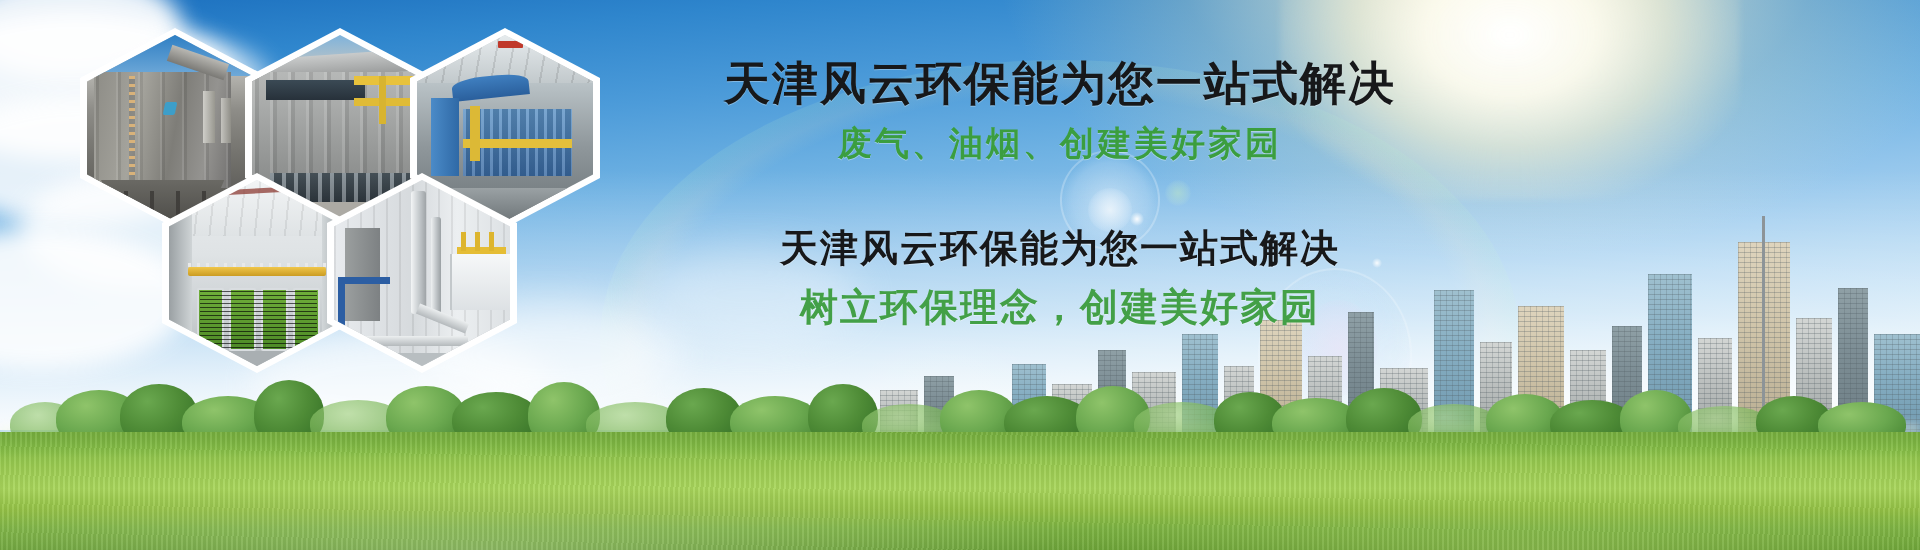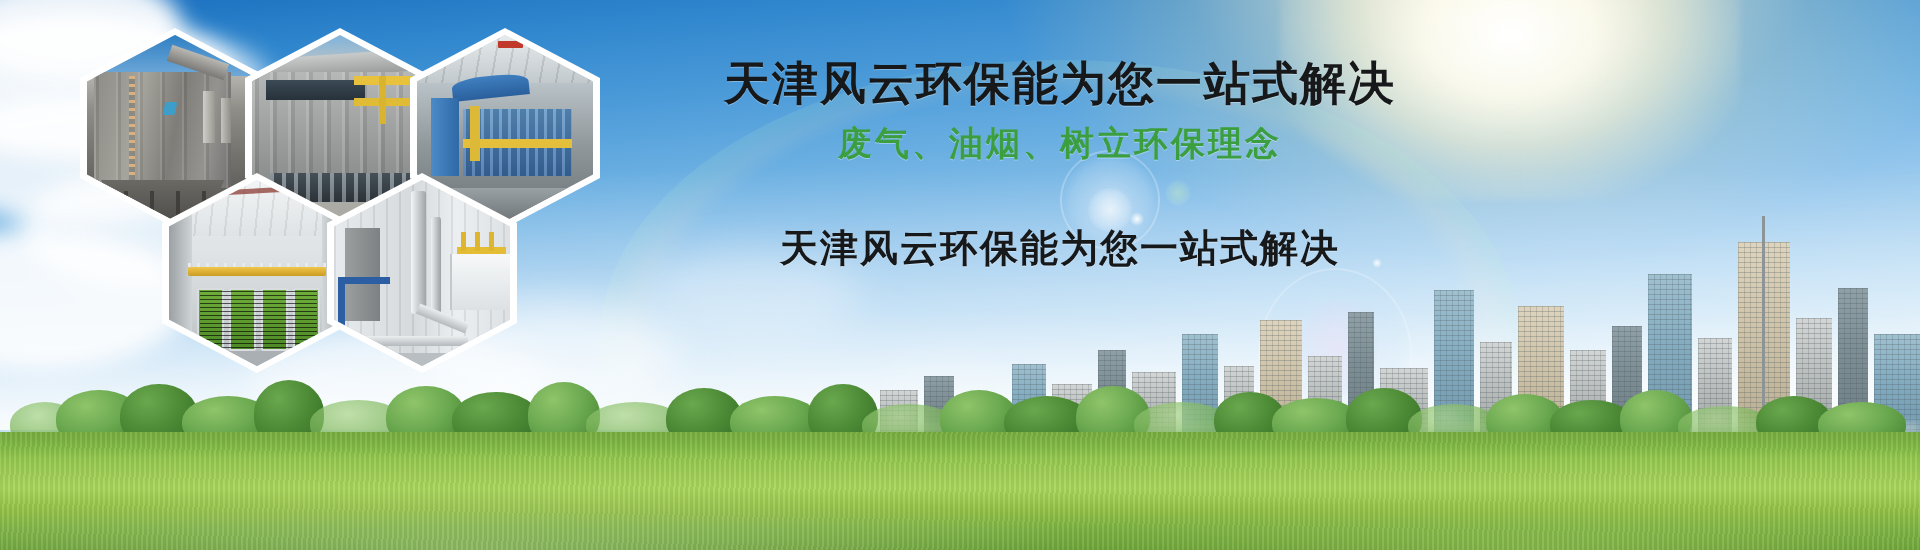"废气、油烟、树立环保理念" div.line { text: 树立环保理念 -> 创建美好家园 }
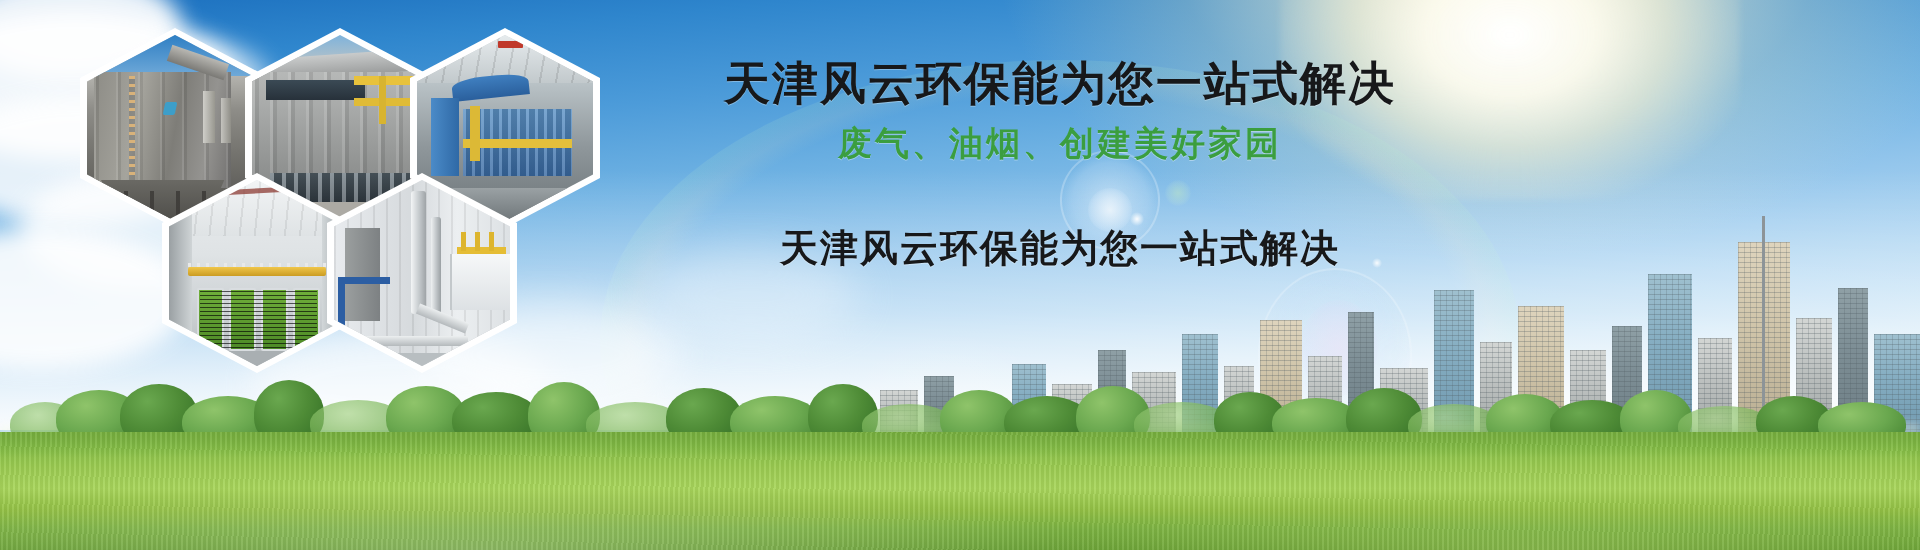"树立环保理念，创建美好家园" div.line { html: none -> <div>树立环保理念，创建美好家园</div> }
